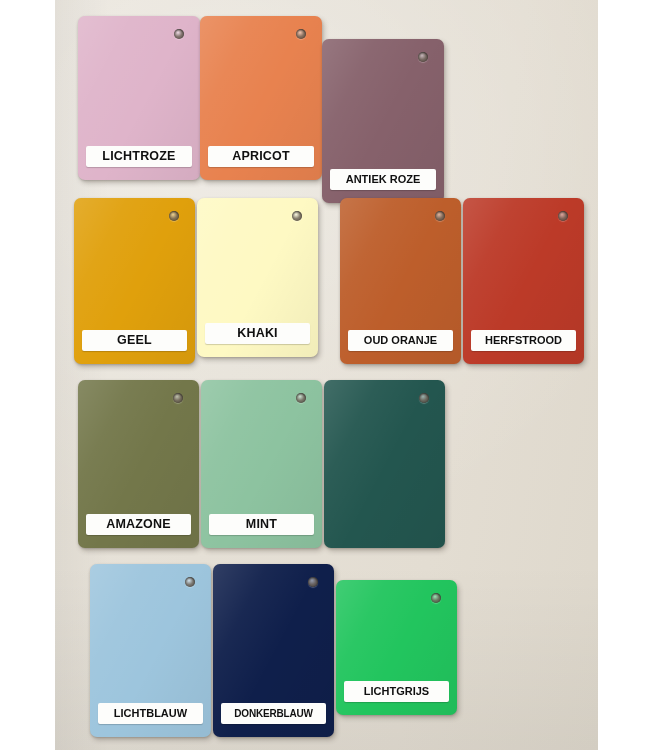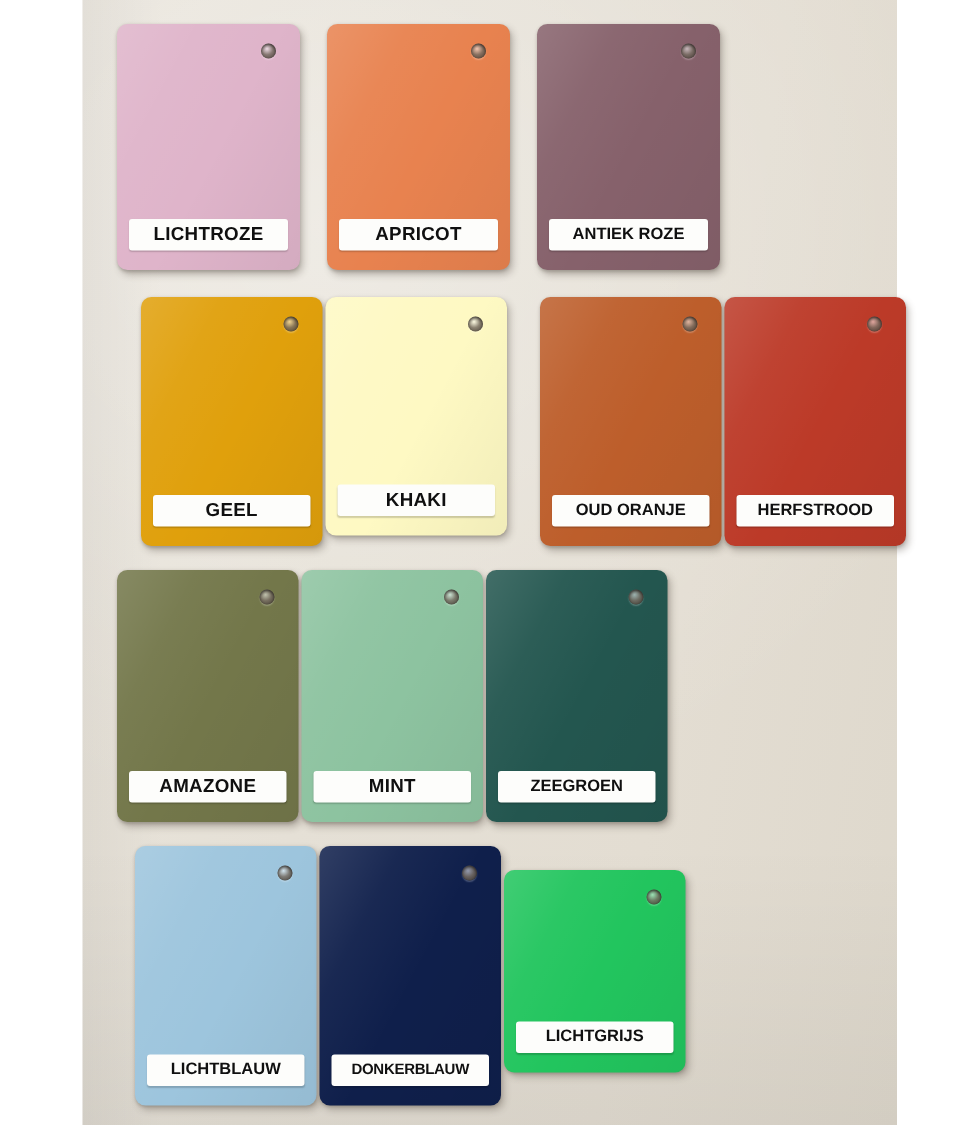"LICHTROZE" div.row { gap: 18px -> 0 }
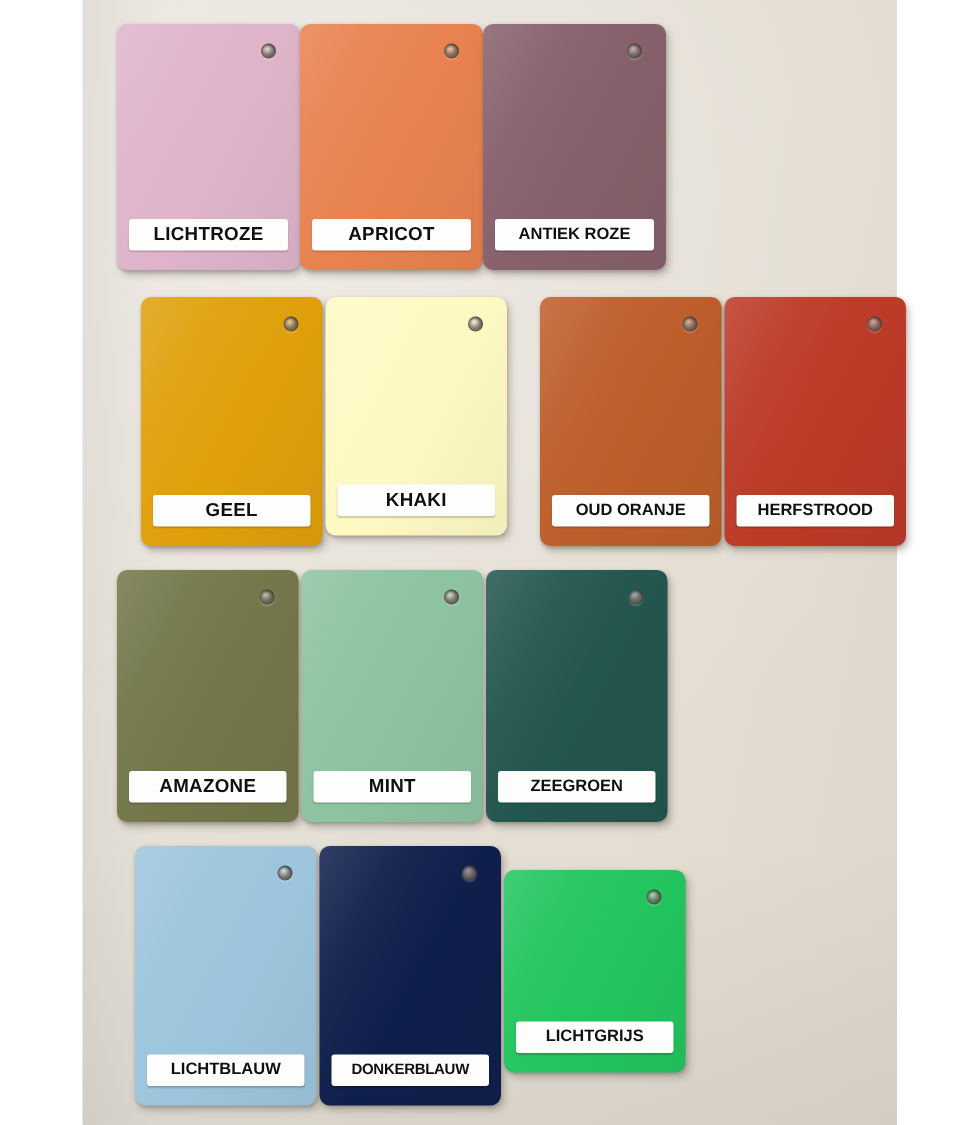"ANTIEK ROZE" div.swatch-card { margin-top: none -> 23px }
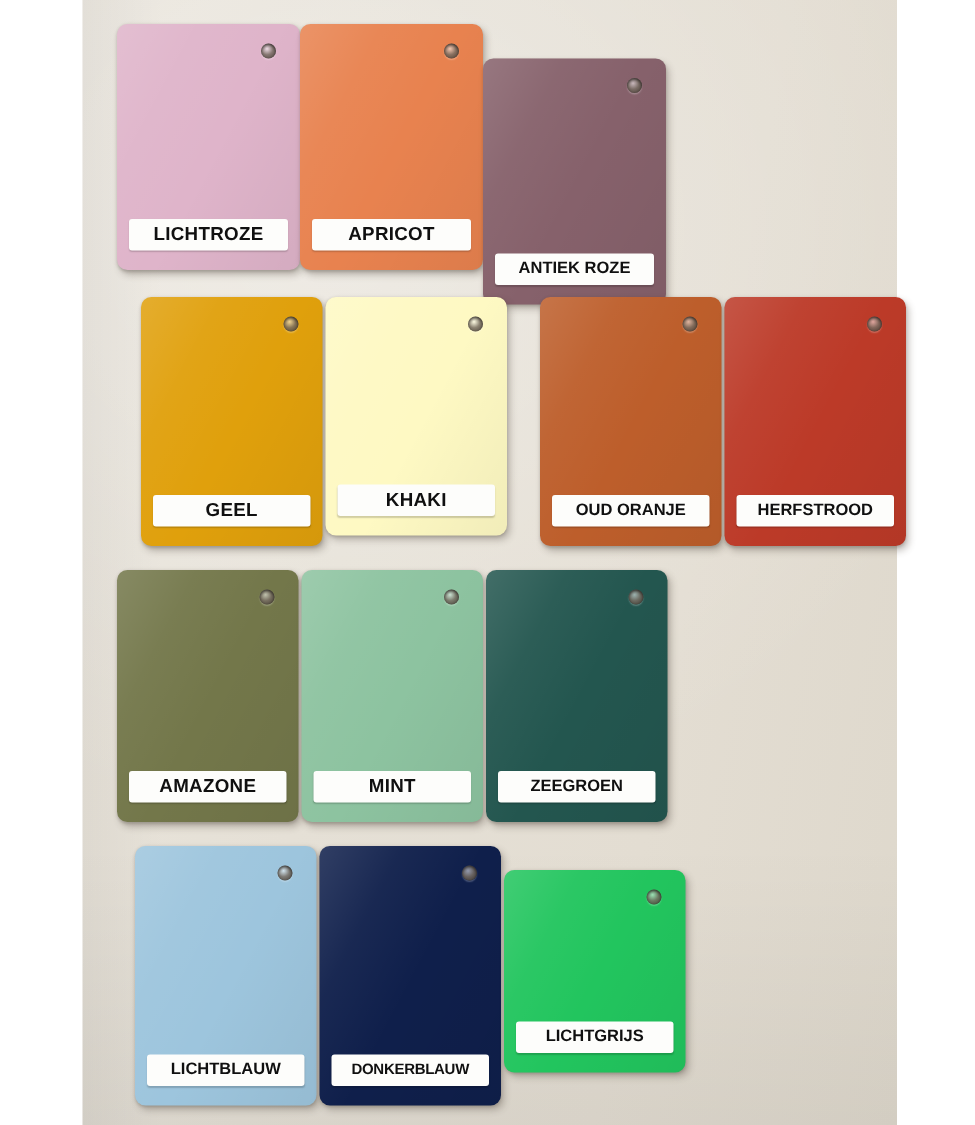"GEEL" div.row { left: 94px -> 74px }
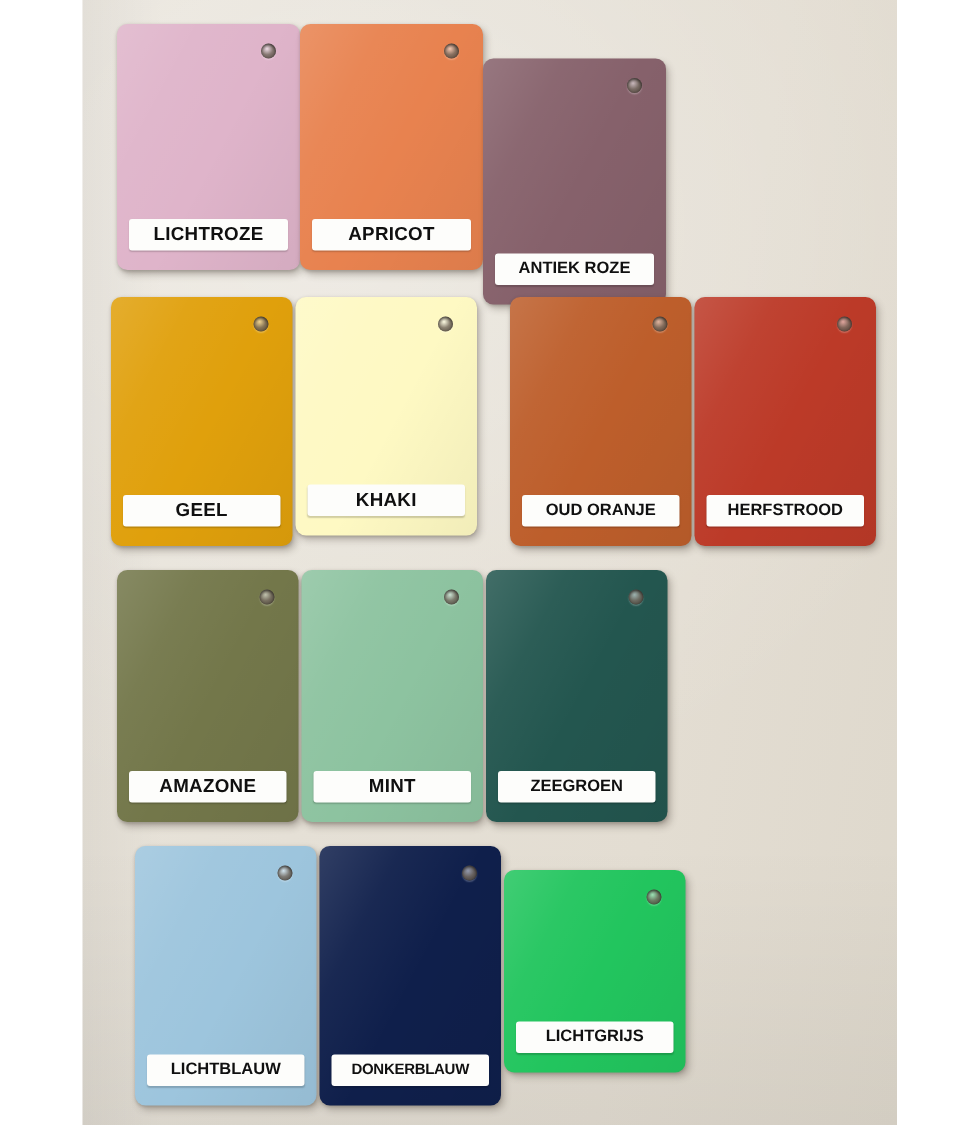"ZEEGROEN" div.label { html: <div>ZEEGROEN</div> -> none }
